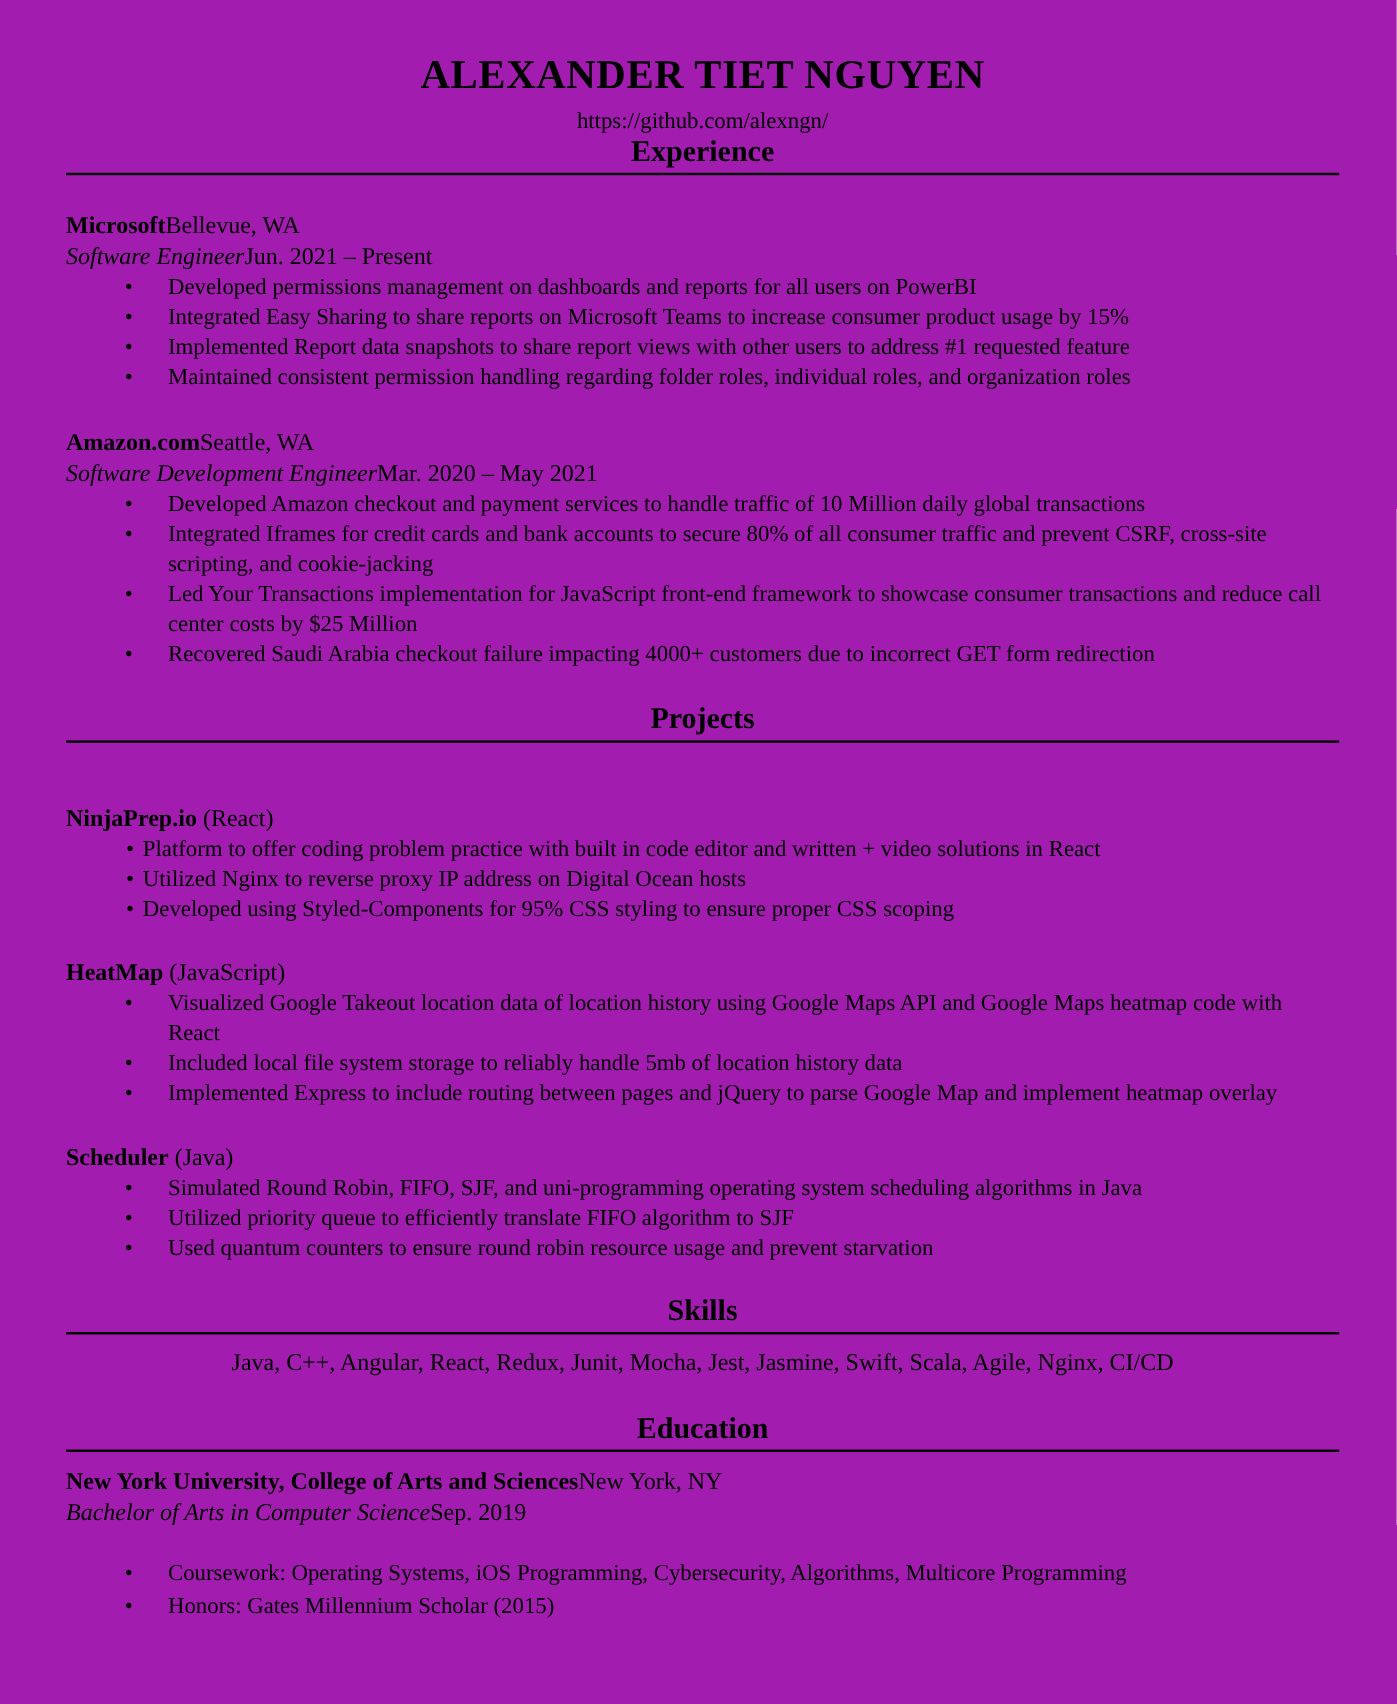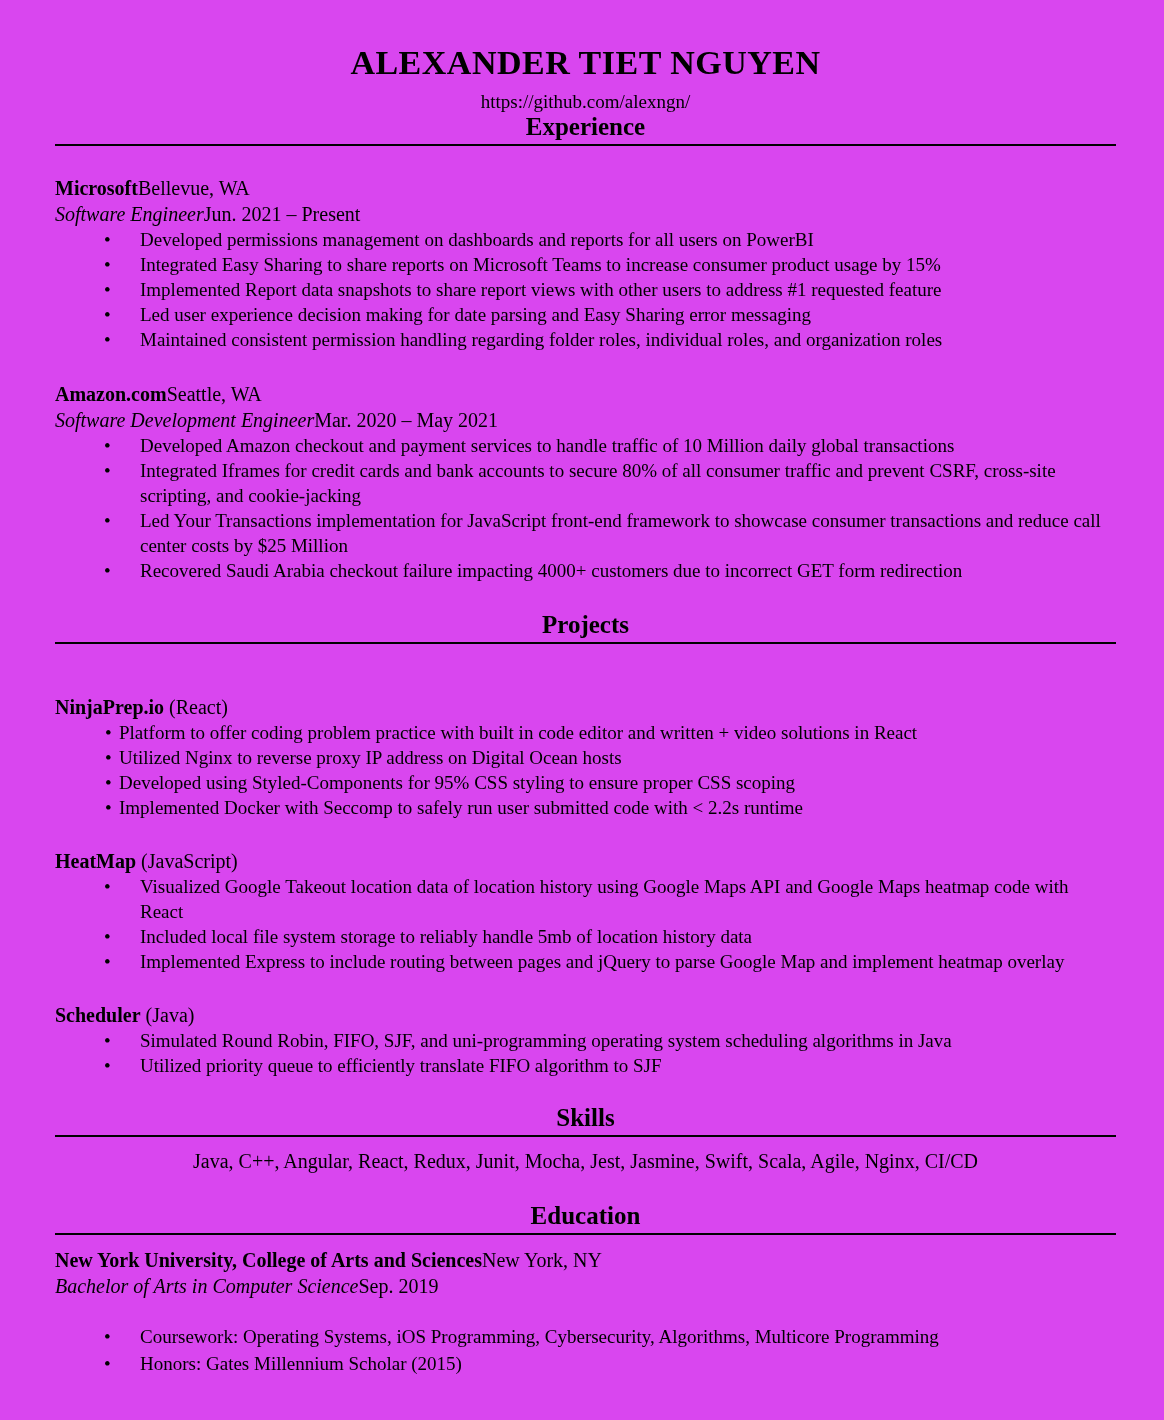"ALEXANDER TIET NGUYEN" .page { background: #d946ef -> #a21caf }
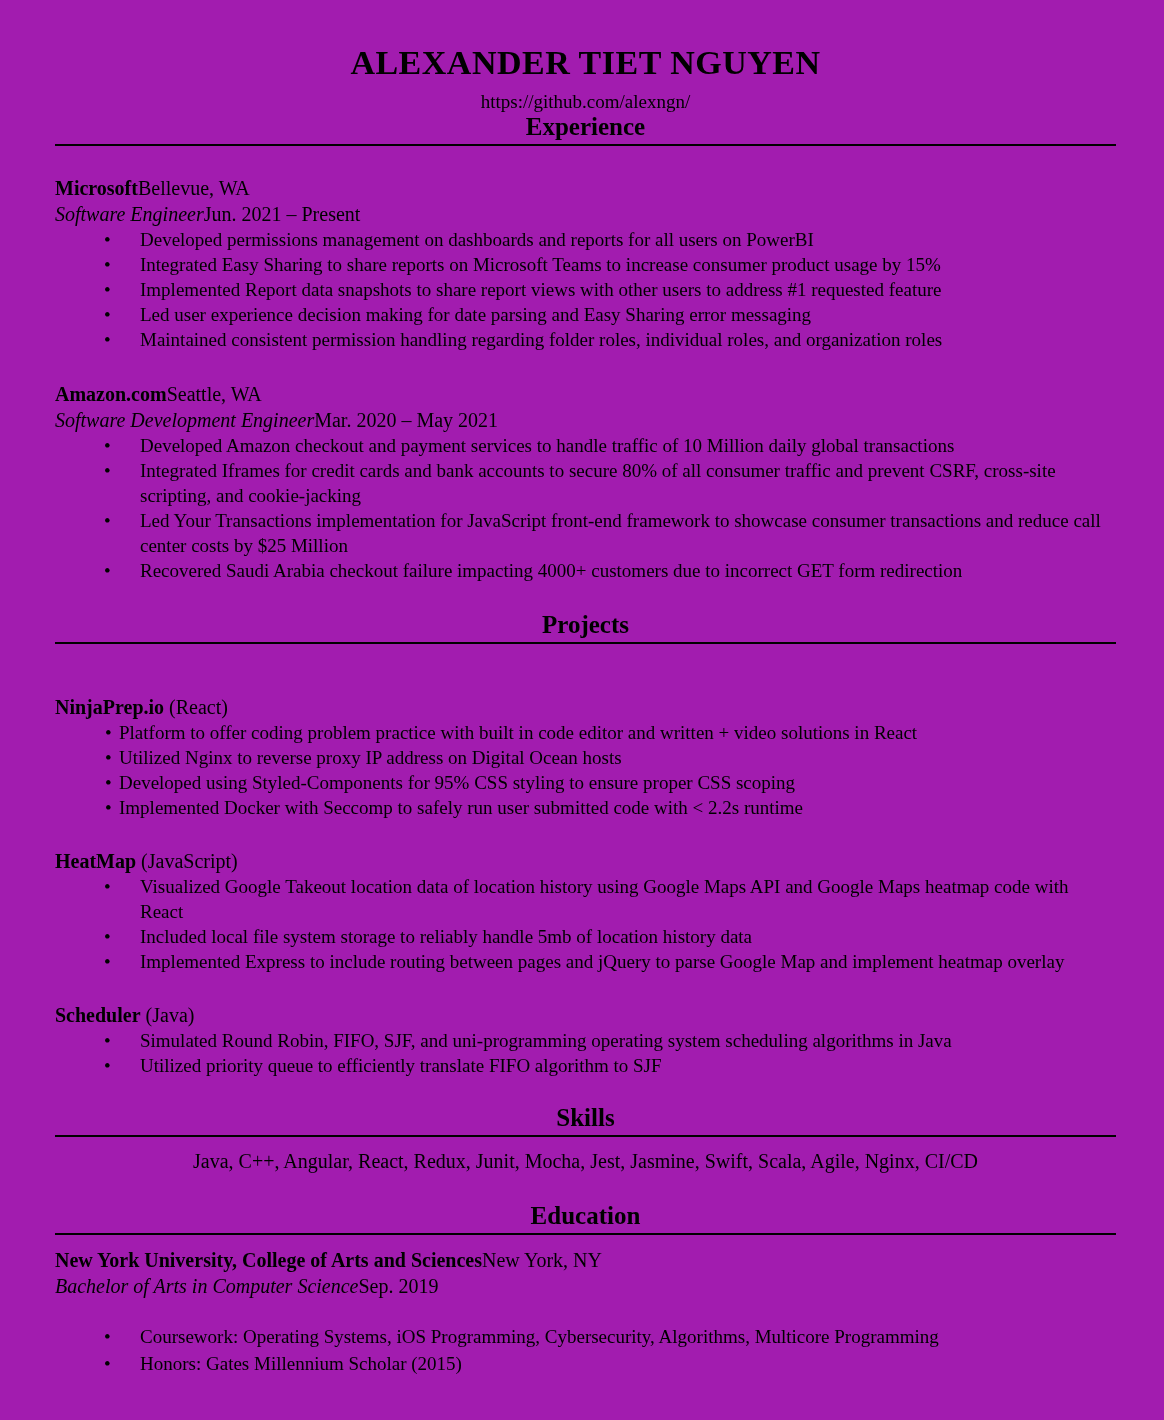"Led user experience decision making" li { html: <li>Led user experience decision making for date parsing and Easy Sharing error messaging</li> -> none }
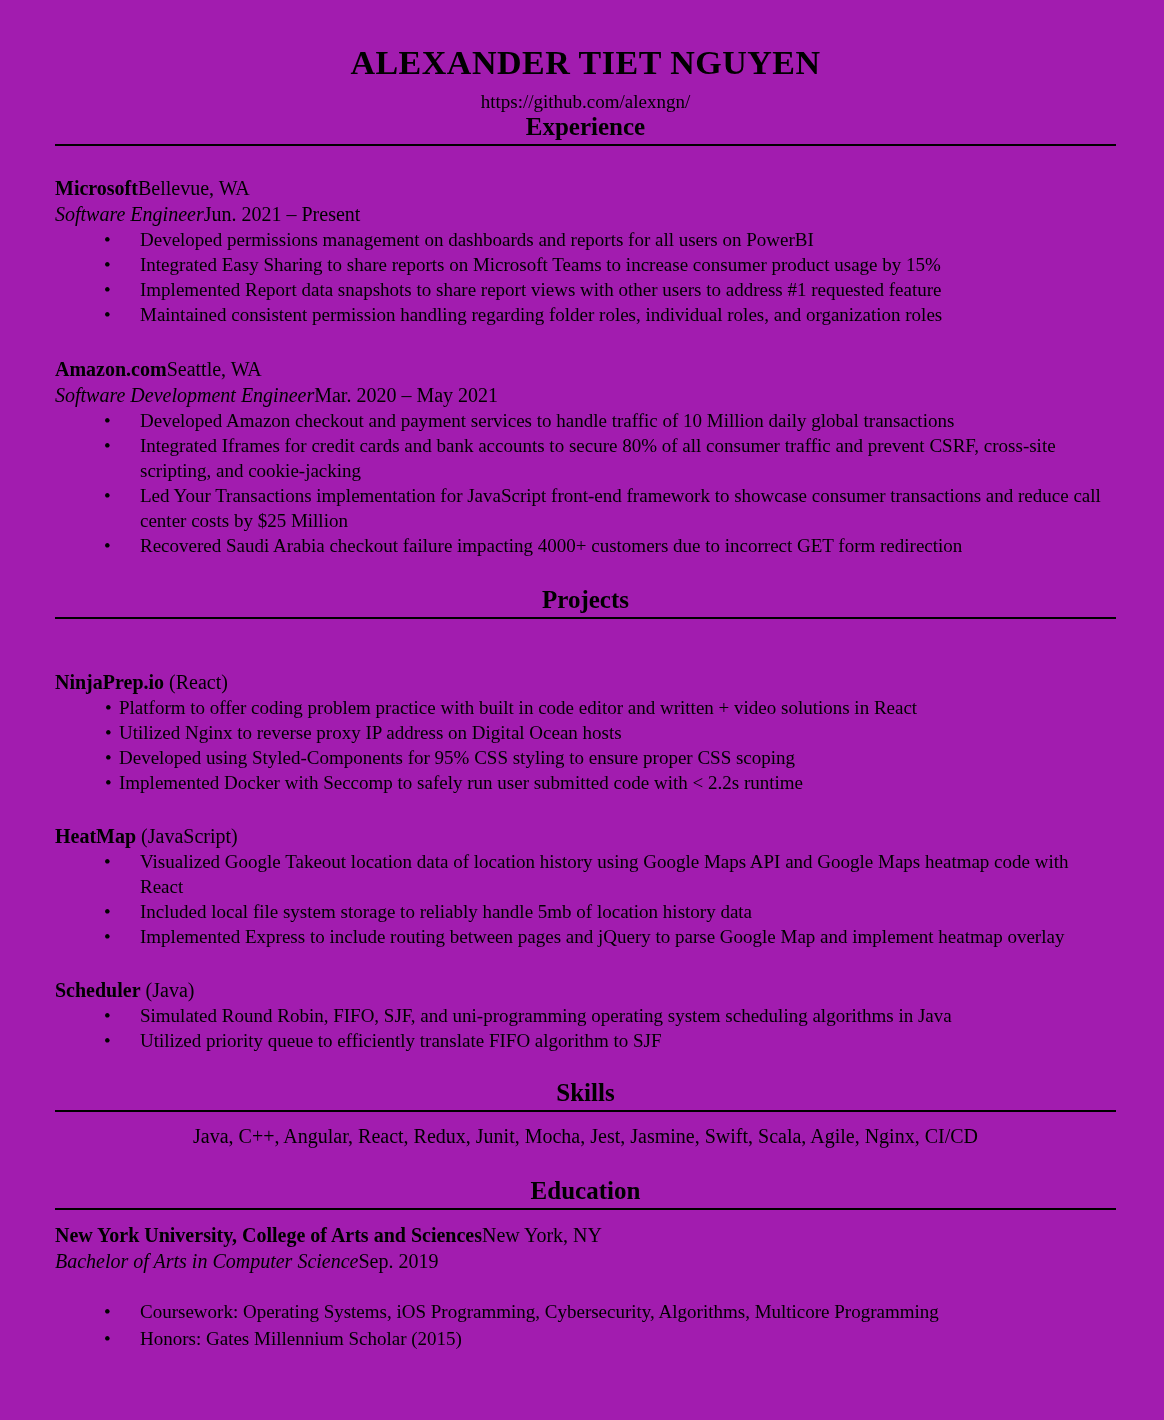"Implemented Docker with Seccomp to" li { html: <li>Implemented Docker with Seccomp to safely run user submitted code with &lt; 2.2s runtime</li> -> none }
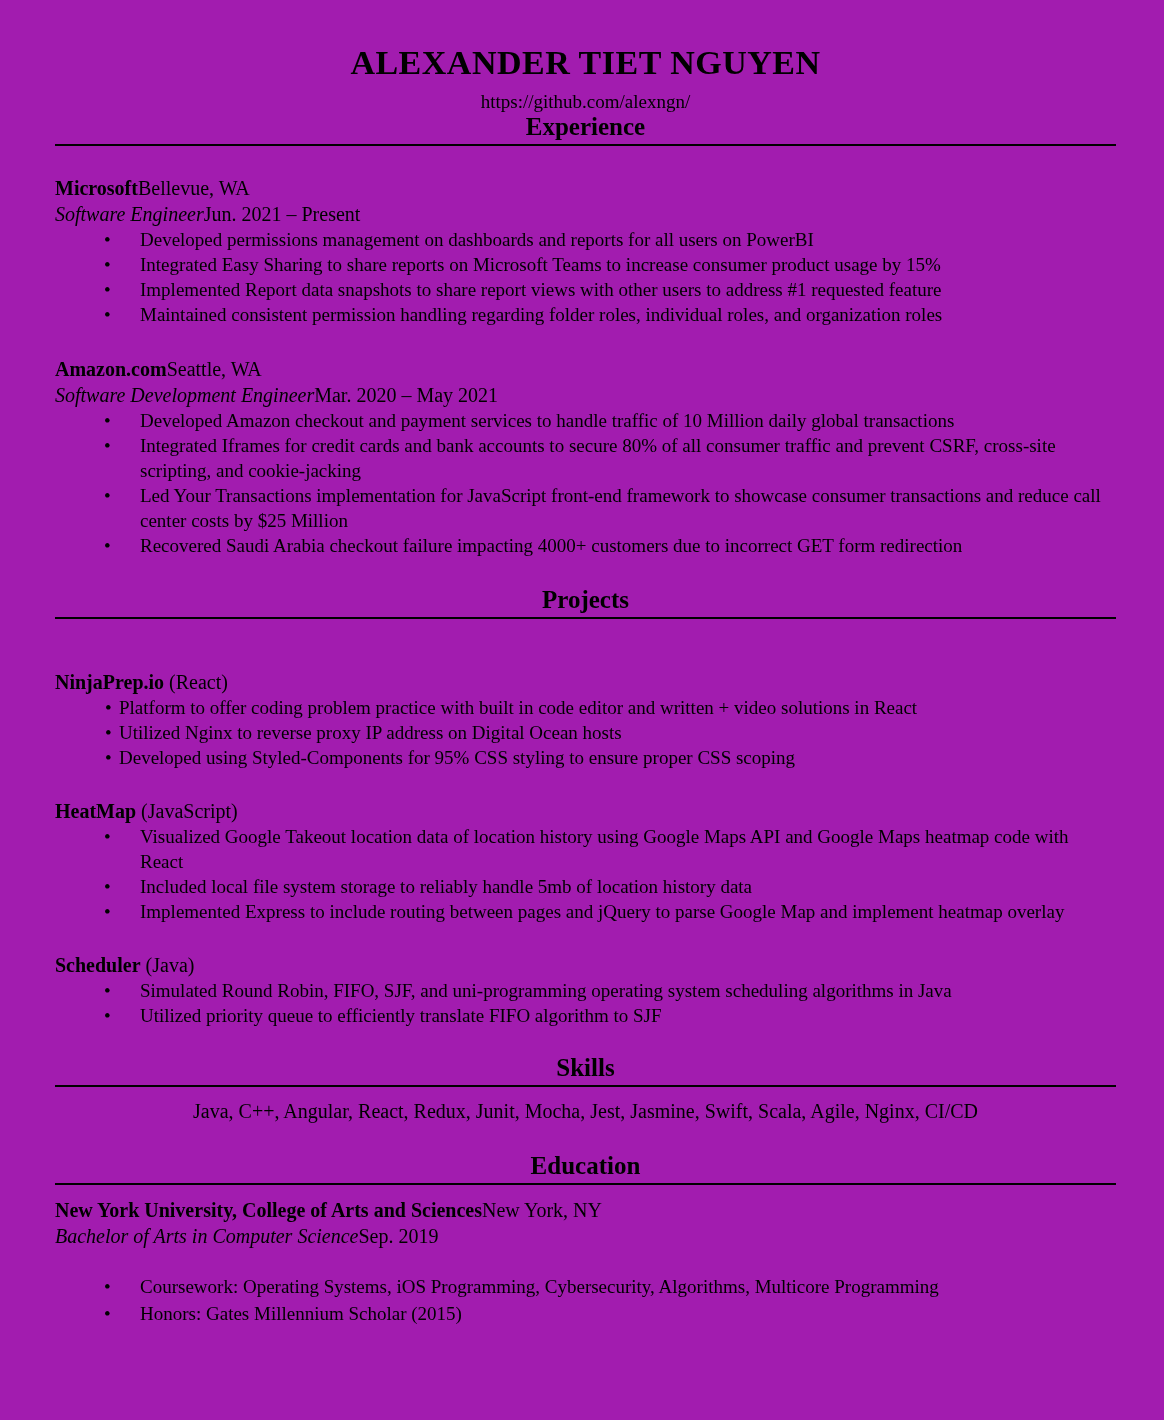"Used quantum counters to ensure" li { html: none -> <li>Used quantum counters to ensure round robin resource usage and prevent starvation</li> }
